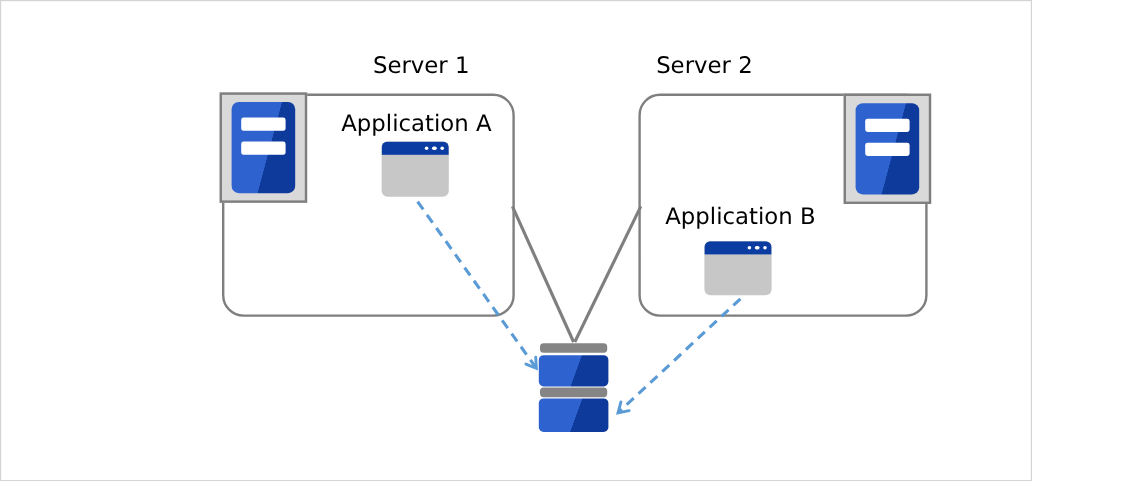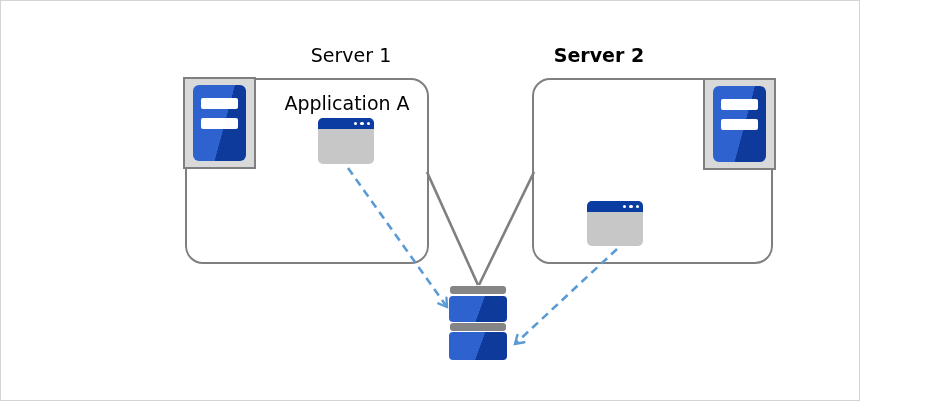"Server 2" .lbl-server2 { font-weight: bold -> none; left: 498px -> 486px }
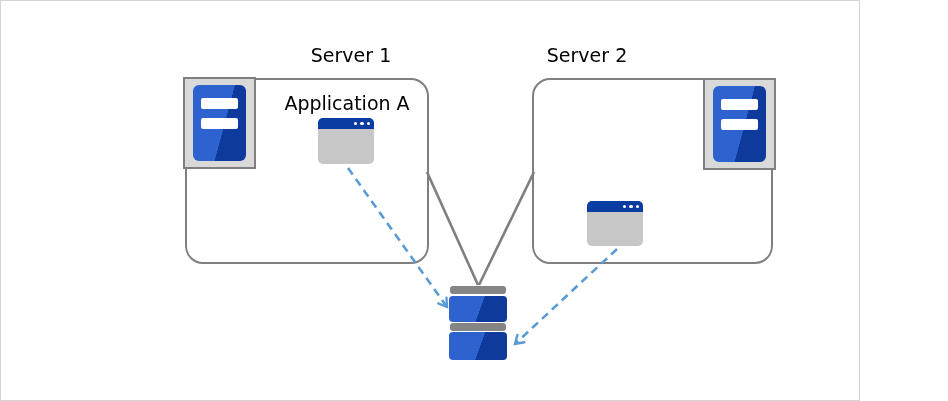"Application B" div.label { html: none -> <div>Application B</div> }
